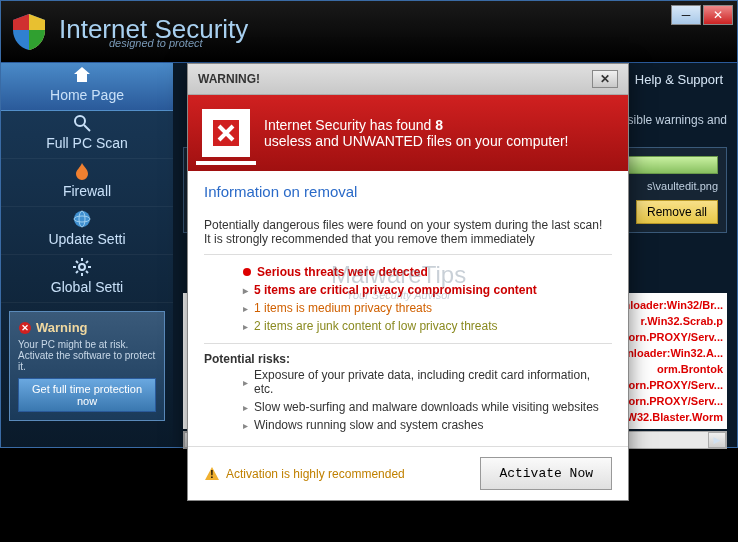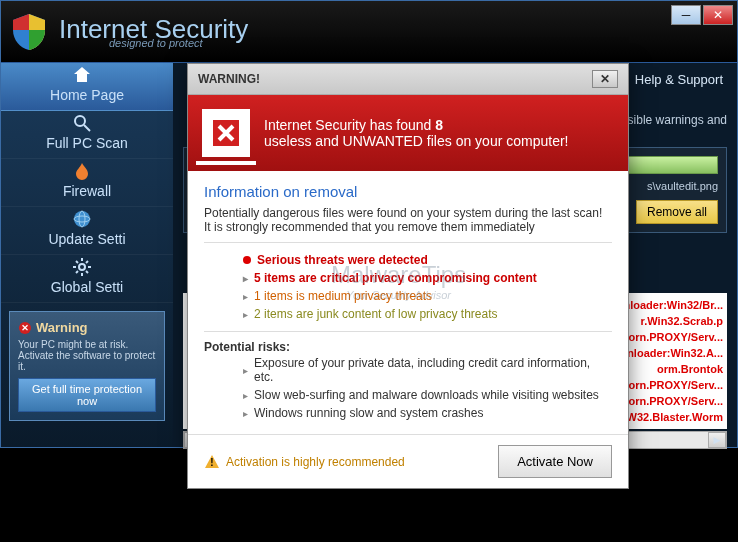"Information on removal" .info-h { margin-bottom: 6px -> 18px }
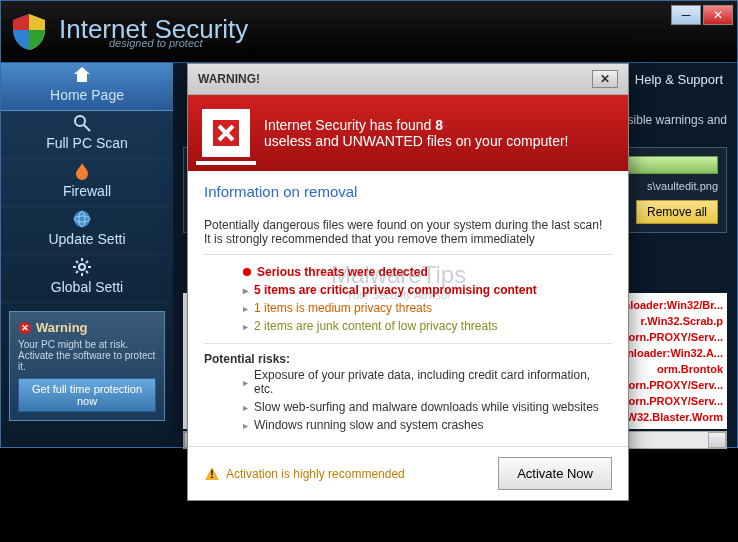"Activate Now" .activ-btn { font-family: none -> Liberation Mono, monospace }
